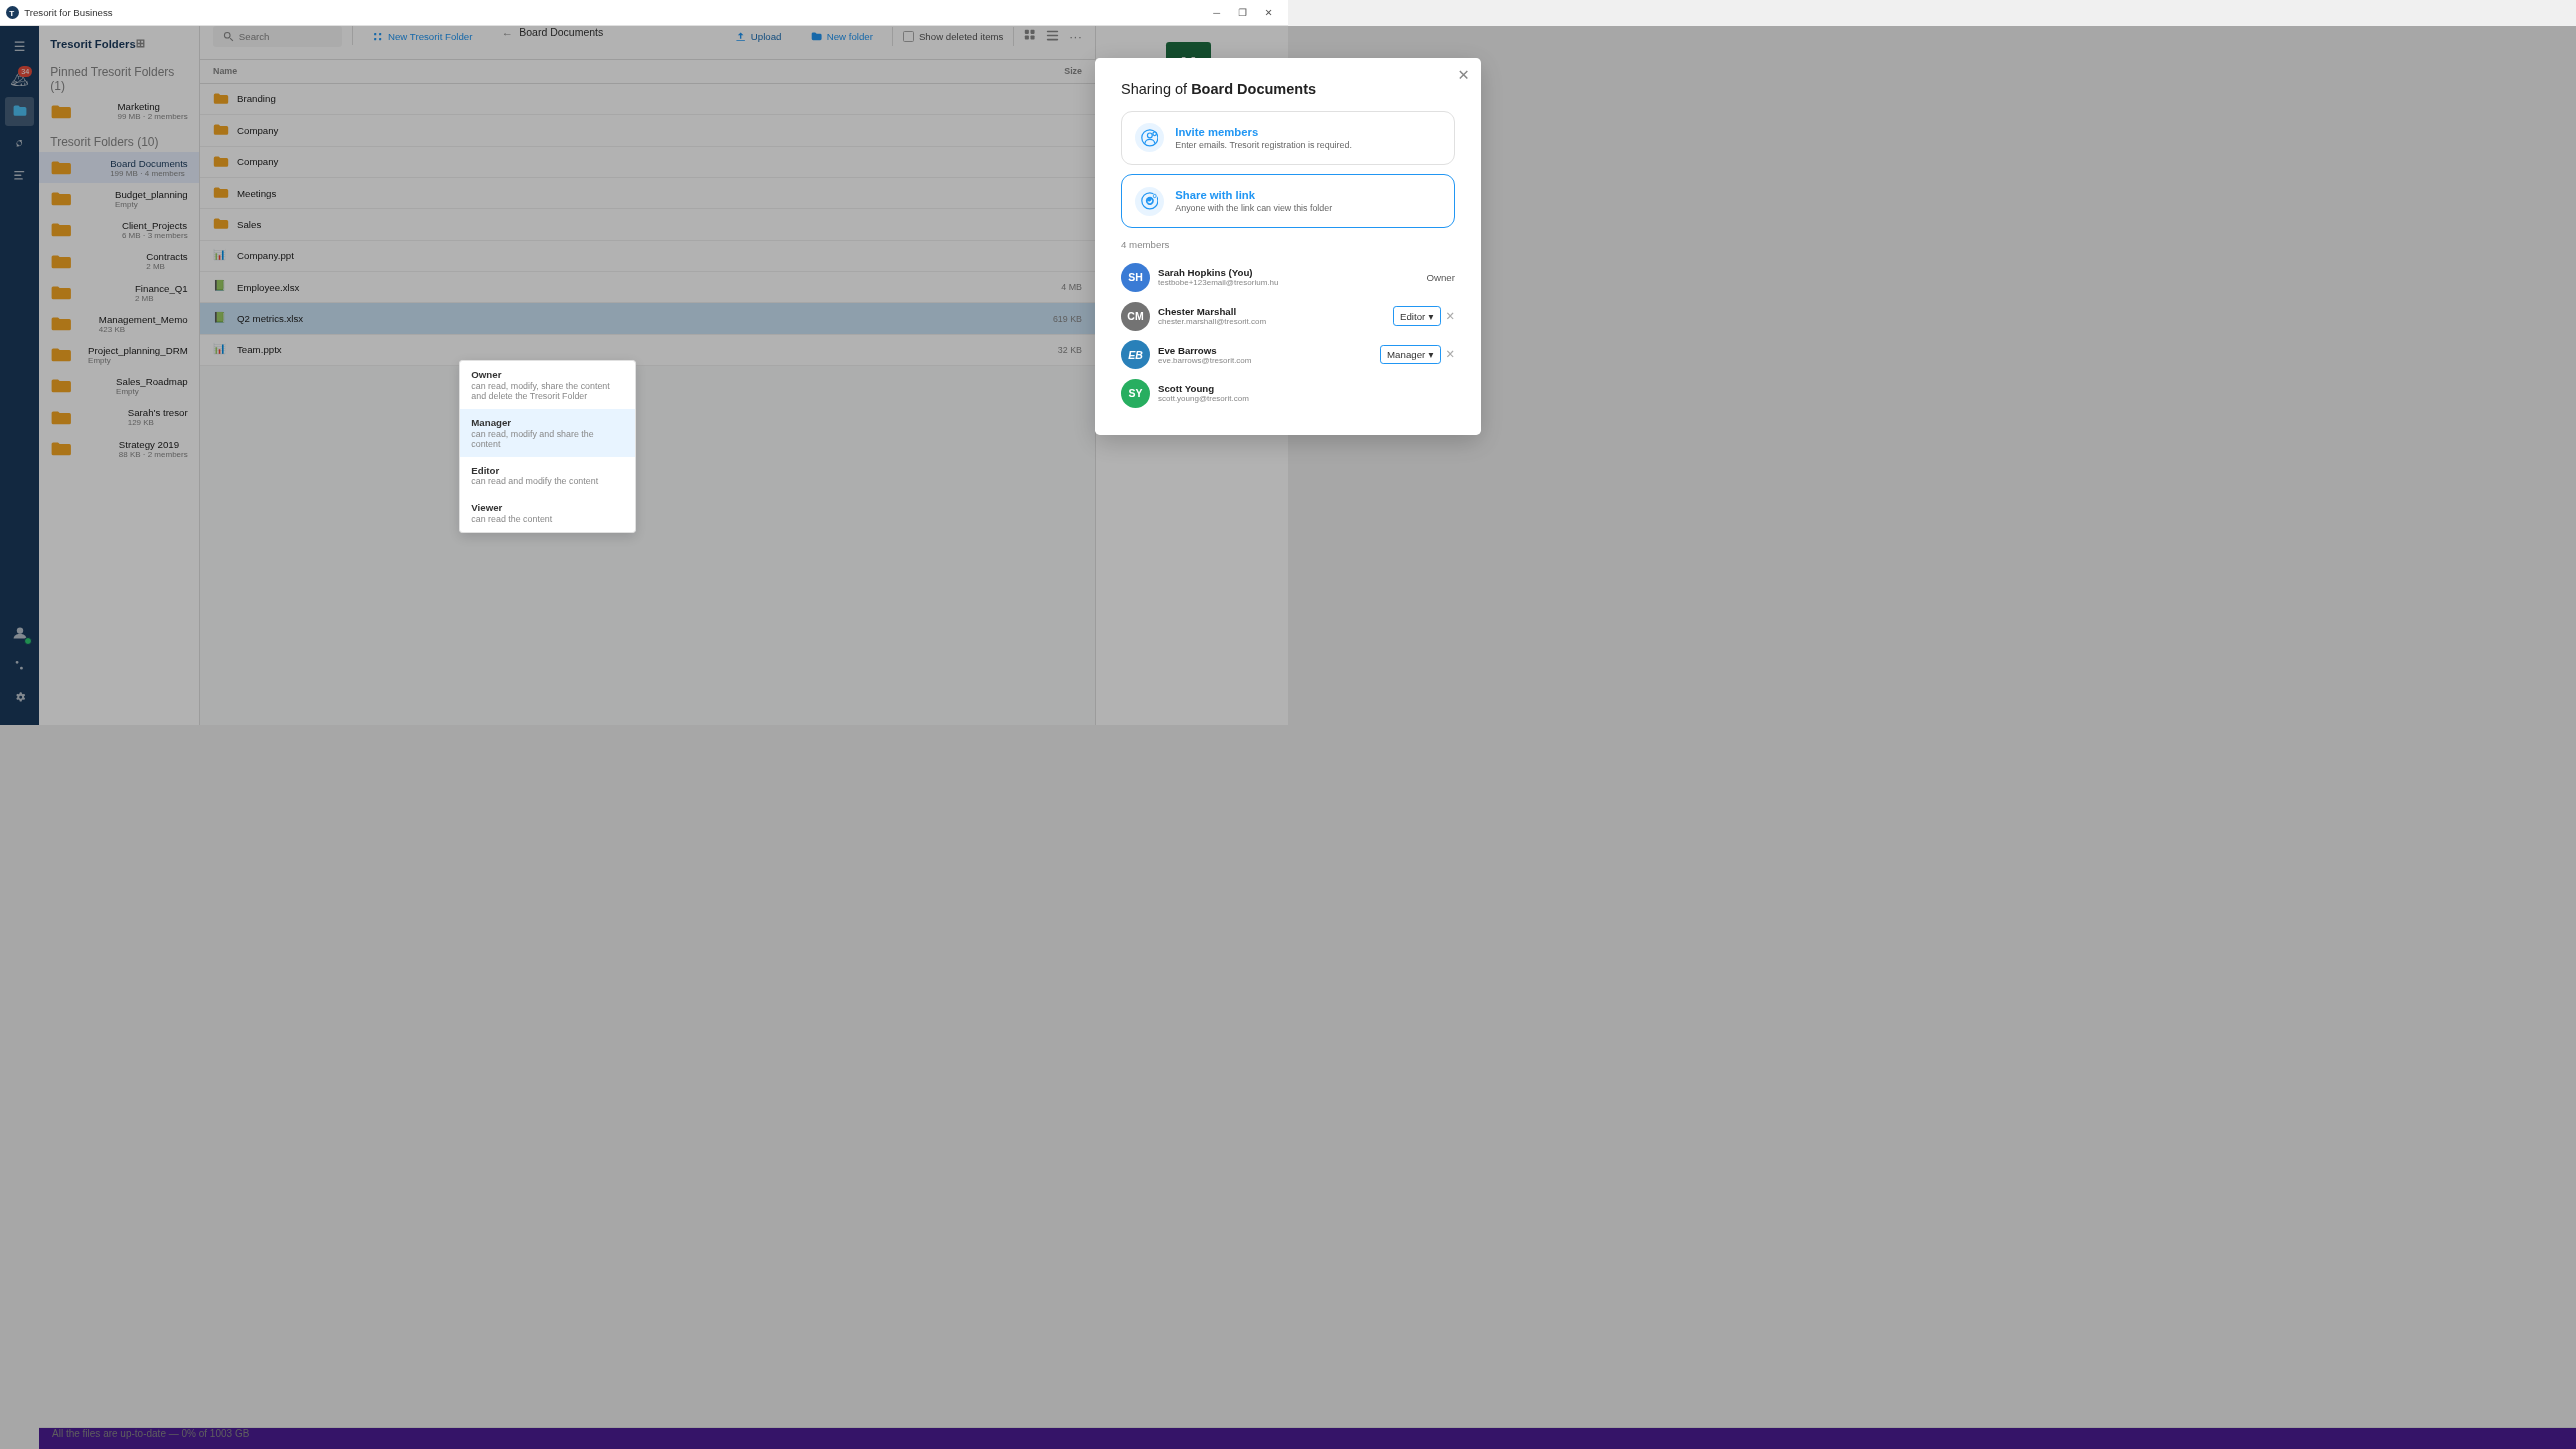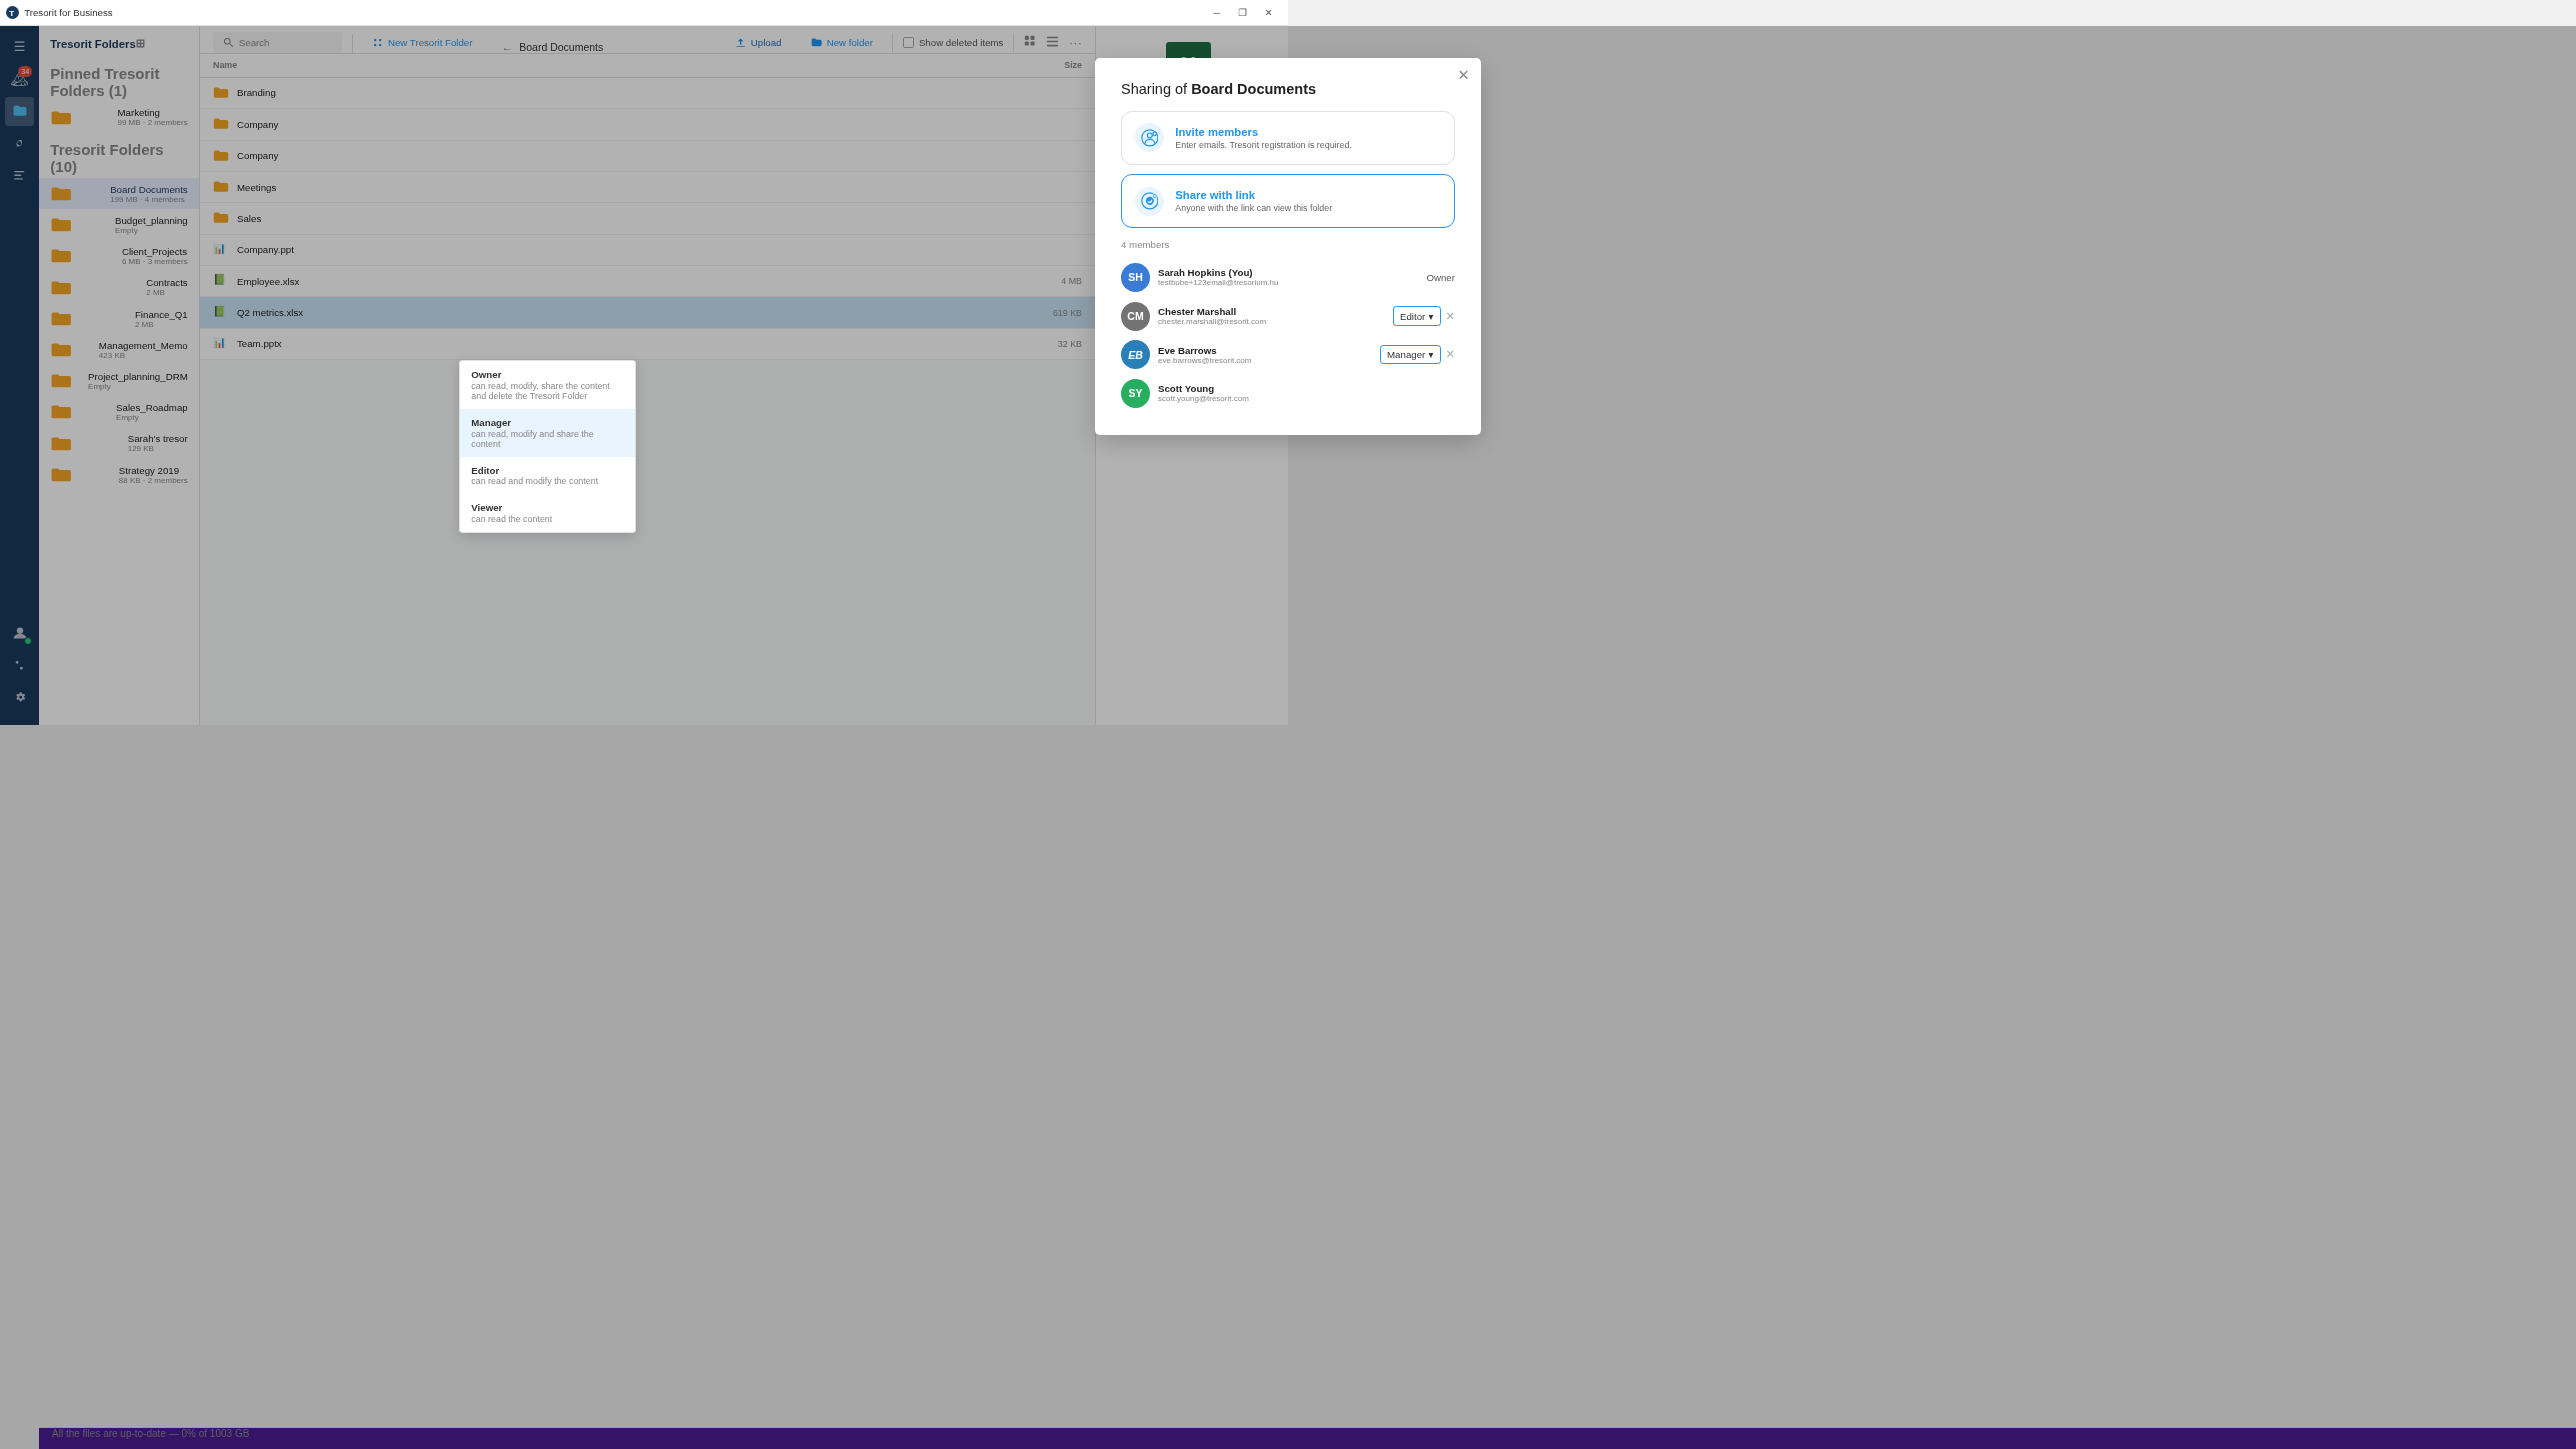"Search" .toolbar { align-items: flex-end -> flex-start; height: 28px -> 34px }
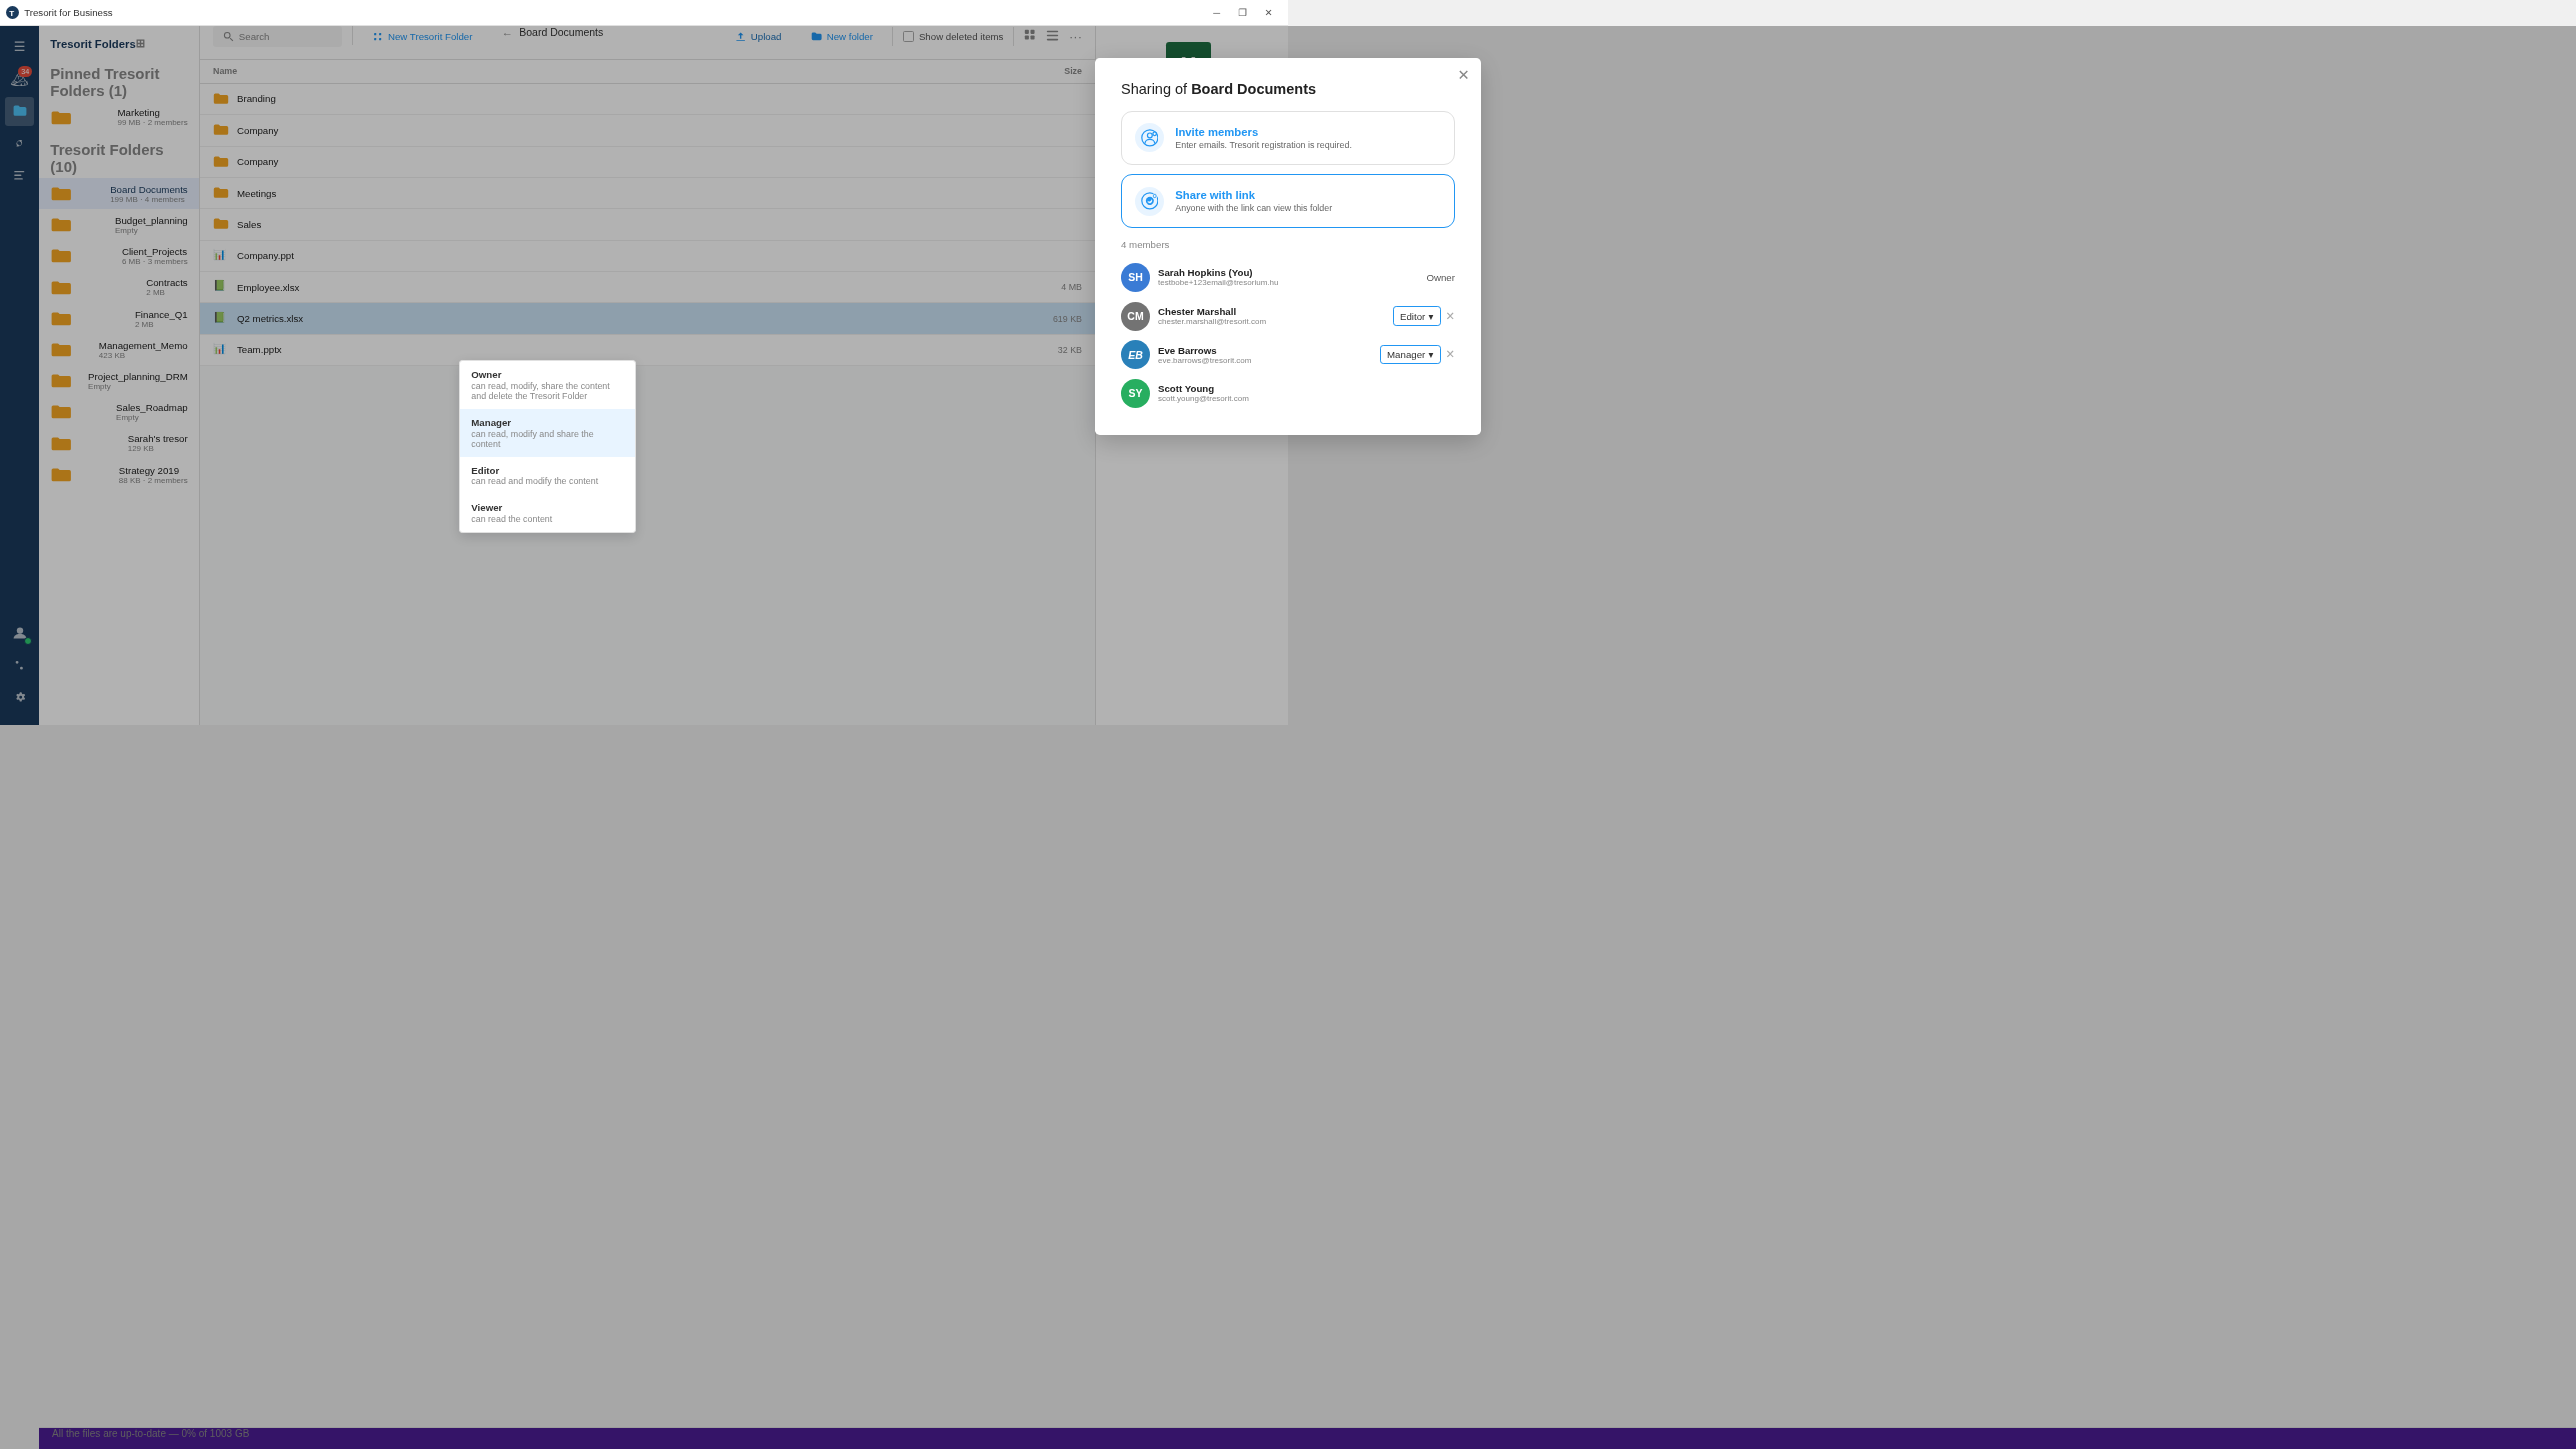"Pinned Tresorit Folders (1)" .sidebar-section-title { font-size: 15px -> 12px; font-weight: 700 -> 400 }
